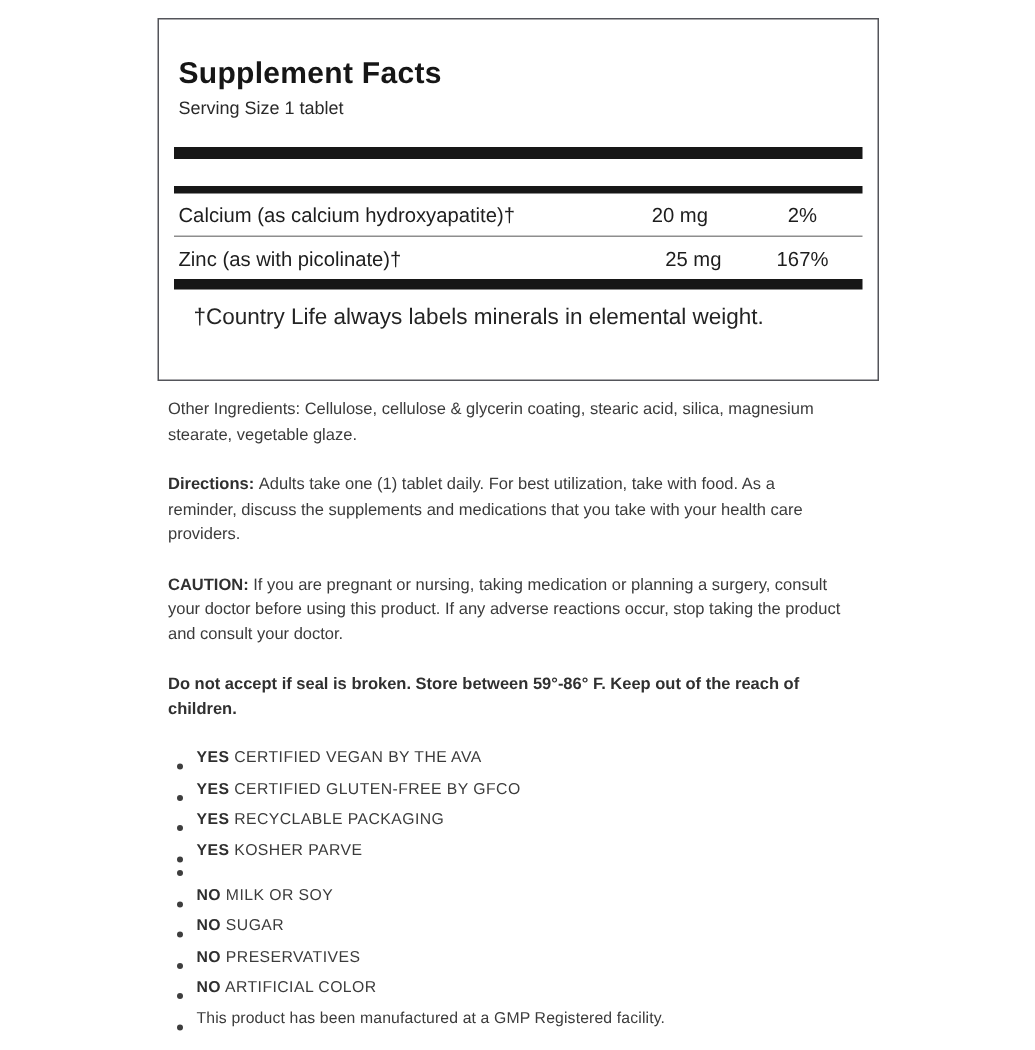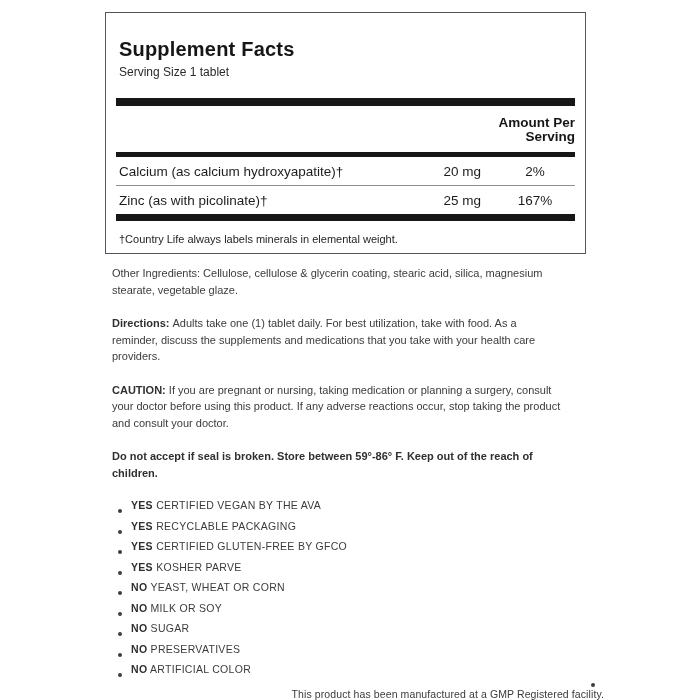"Amount Per" div.col-amt { html: <div>Amount Per Serving</div> -> none }
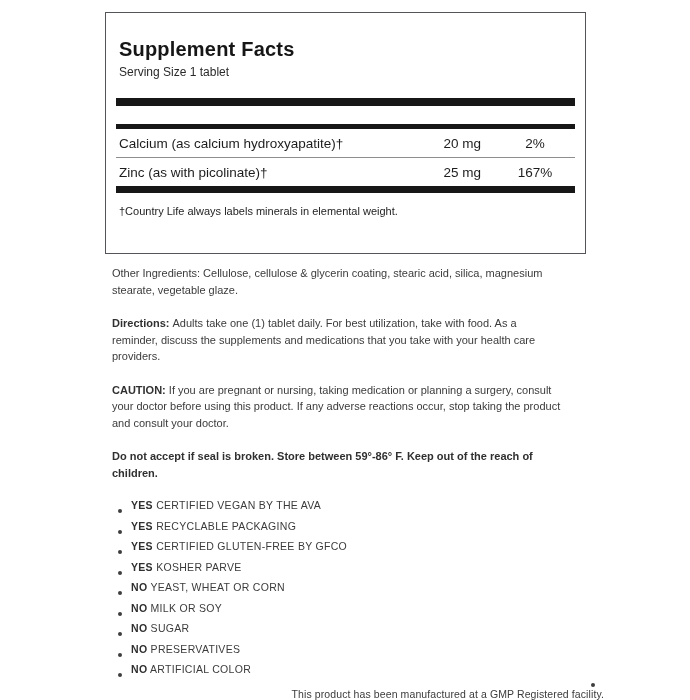"Calcium (as calcium hydroxyapatite)†" .row-divided { gap: none -> 9px }
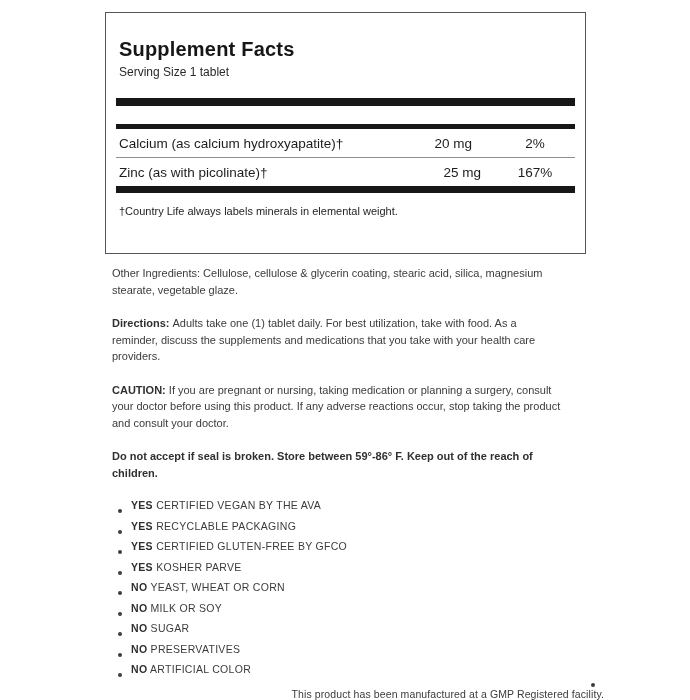"†Country Life always labels minerals" .footnote { font-size: 11px -> 15px; margin: 12px 0 0 3px -> 12px 0 0 13px }
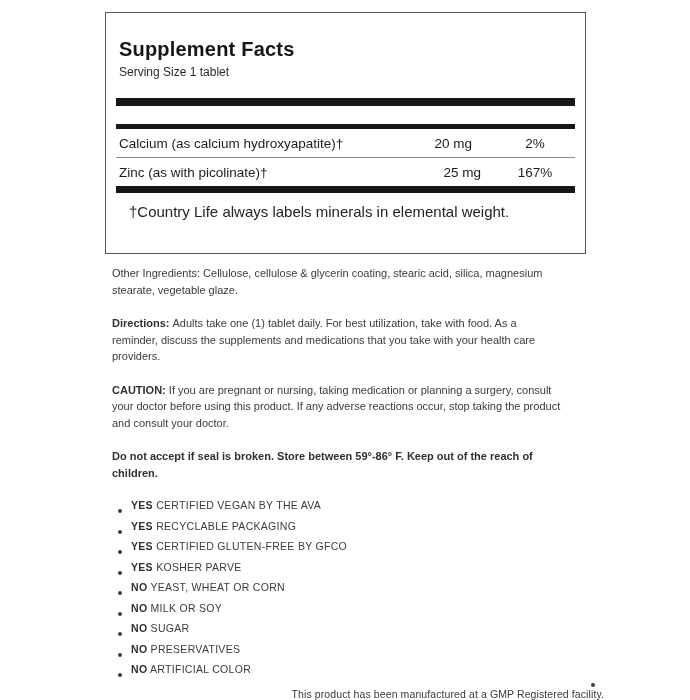"YES RECYCLABLE PACKAGING" li.claim-item { order: before "YES CERTIFIED GLUTEN-FREE BY GFCO" -> after "YES CERTIFIED GLUTEN-FREE BY GFCO" }
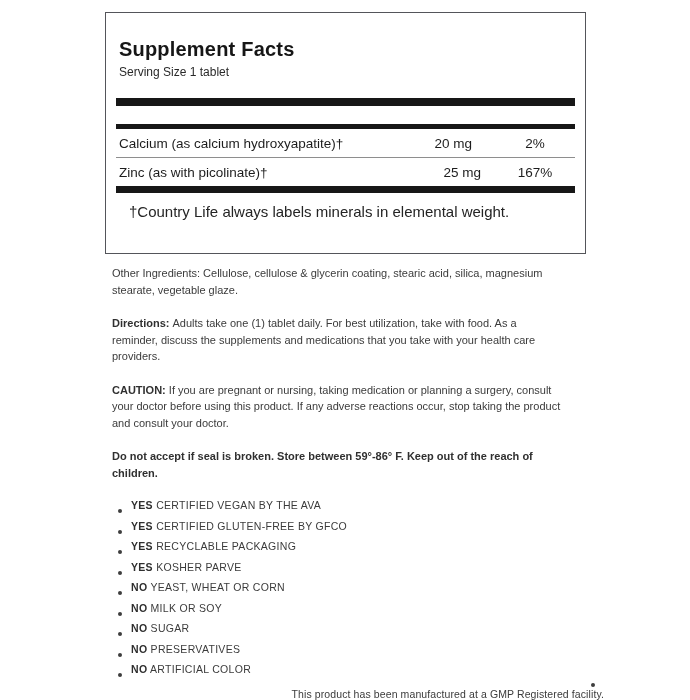"NO YEAST, WHEAT OR CORN" span.claim { html: <span><b>NO</b> <span>YEAST, WHEAT OR CORN</span></span> -> none }
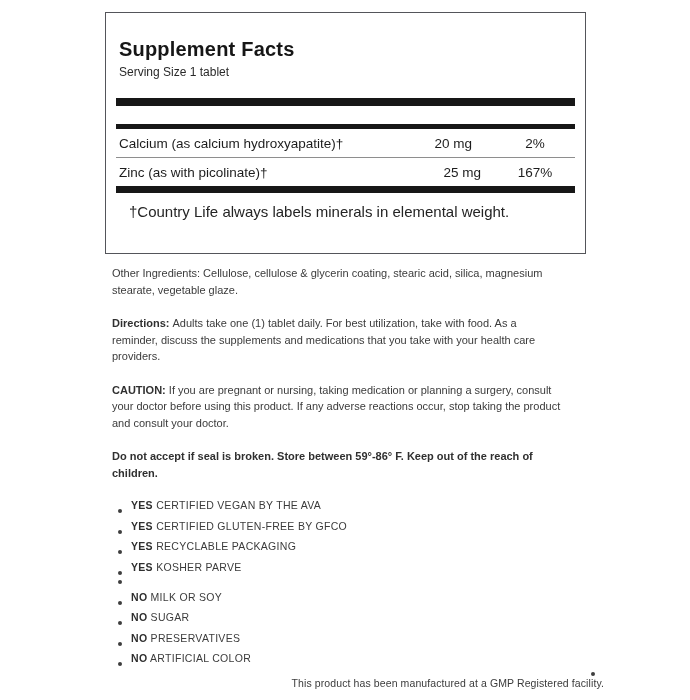"This product has been manufactured" .claim-item.plain { flex-direction: column -> none }
